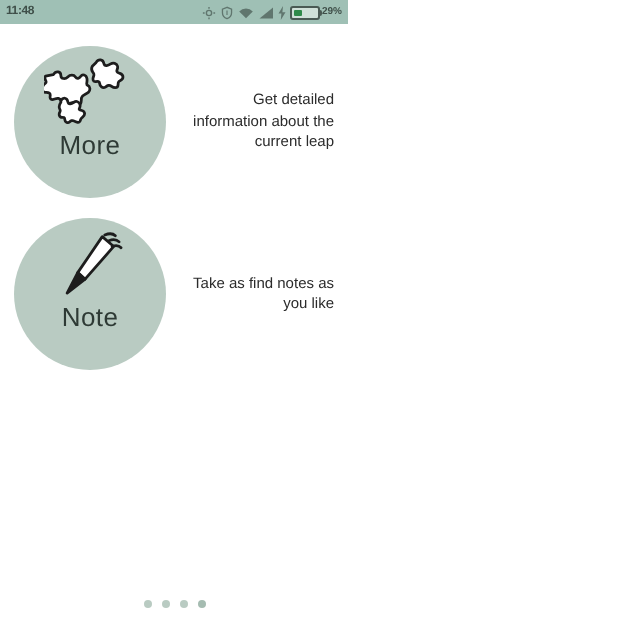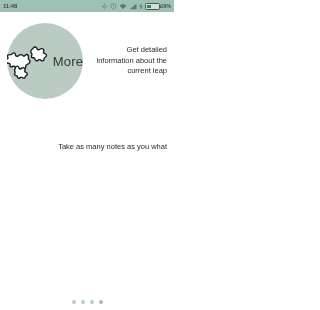"More" .circle { flex-direction: none -> column; justify-content: center -> none }
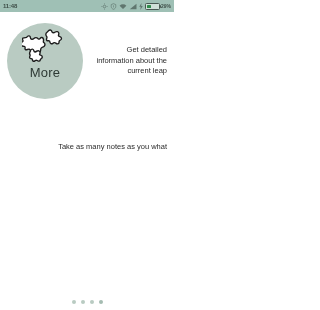"Take as many notes as" div.desc { text: many notes as you what -> find notes as you like }
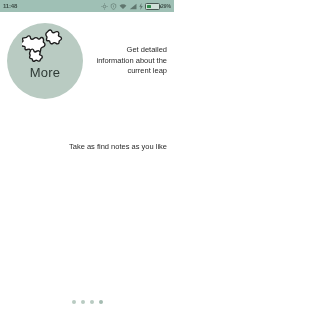"Note" div.circle { html: none -> <div> <div> <svg> <g> <path></path> <path></path> <path></path> </g> </svg> </div> <div>Note</div> </div> }
